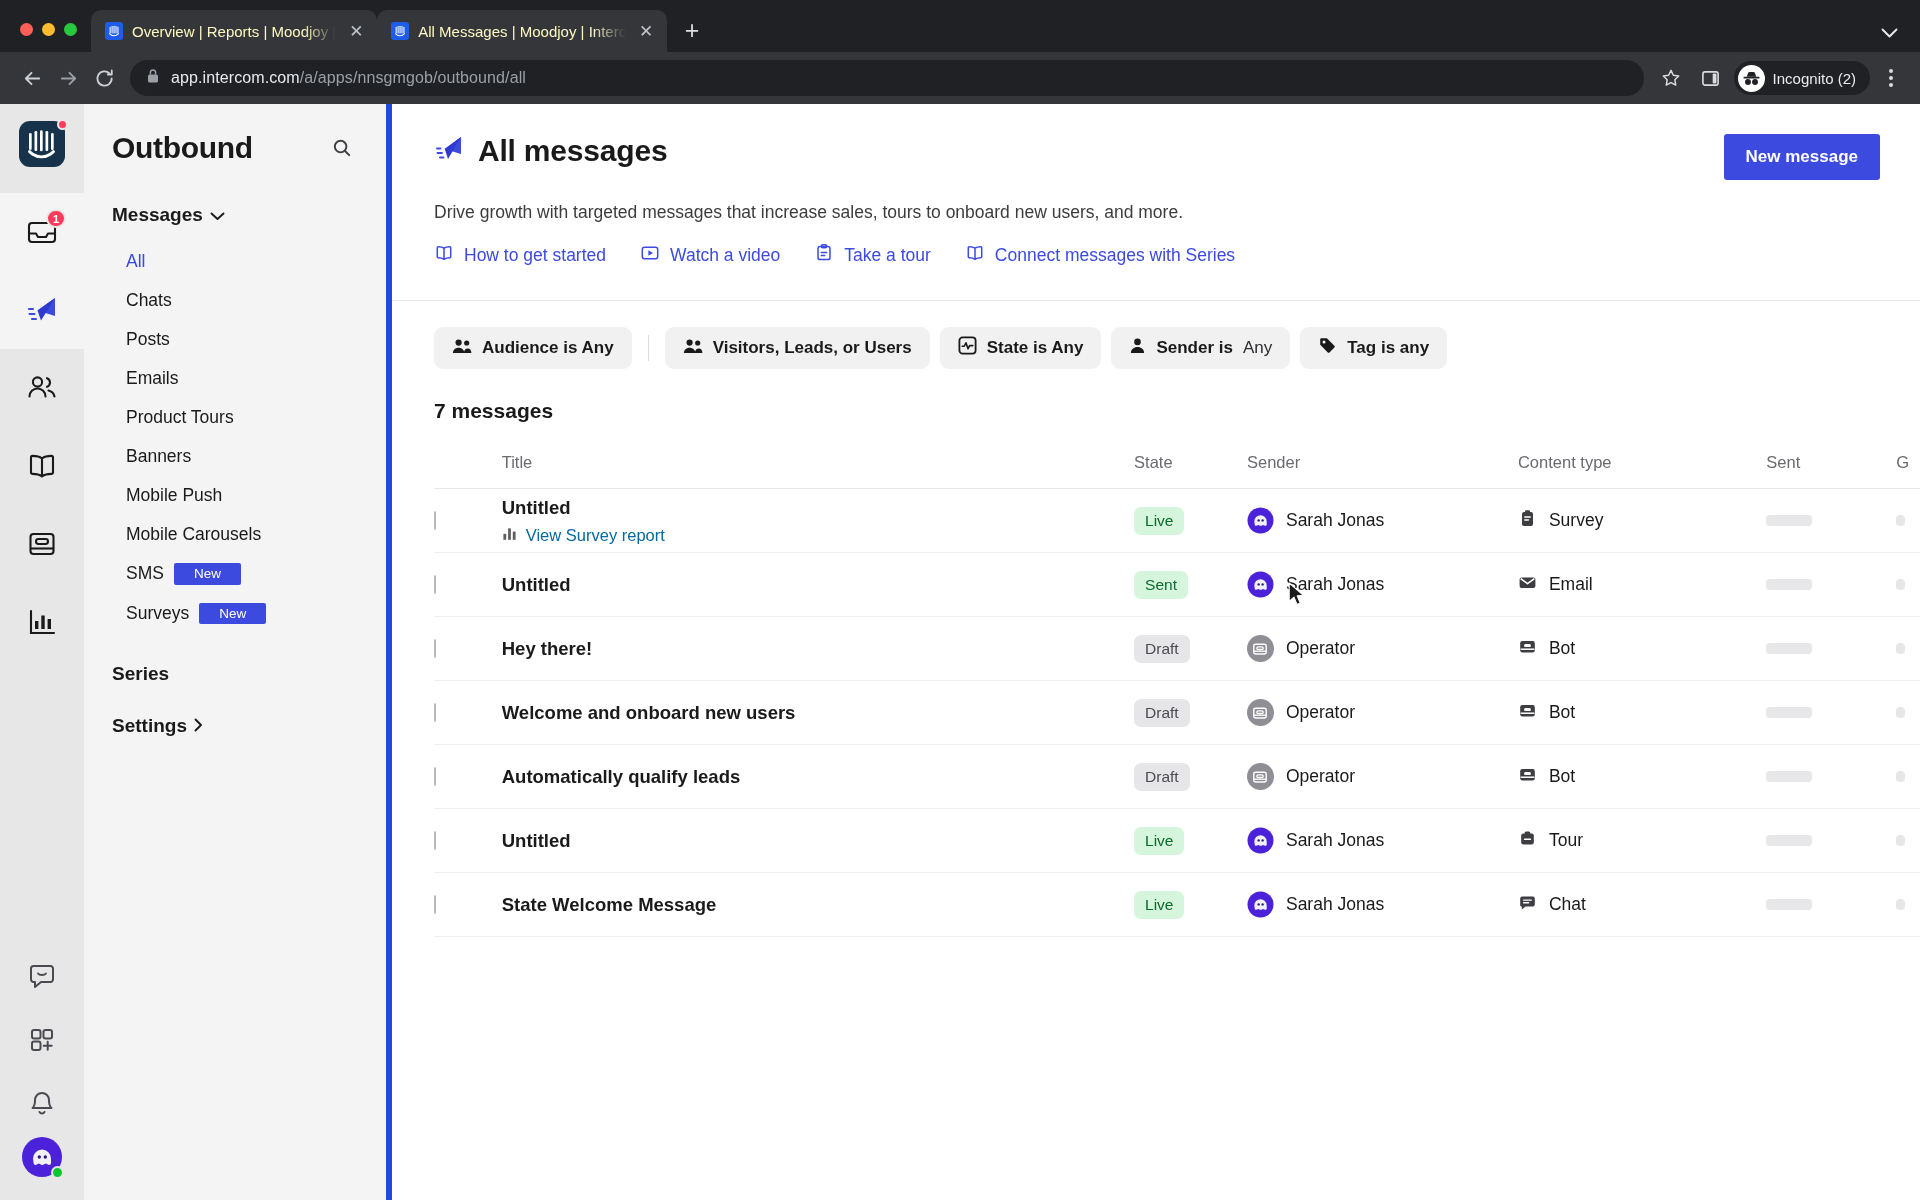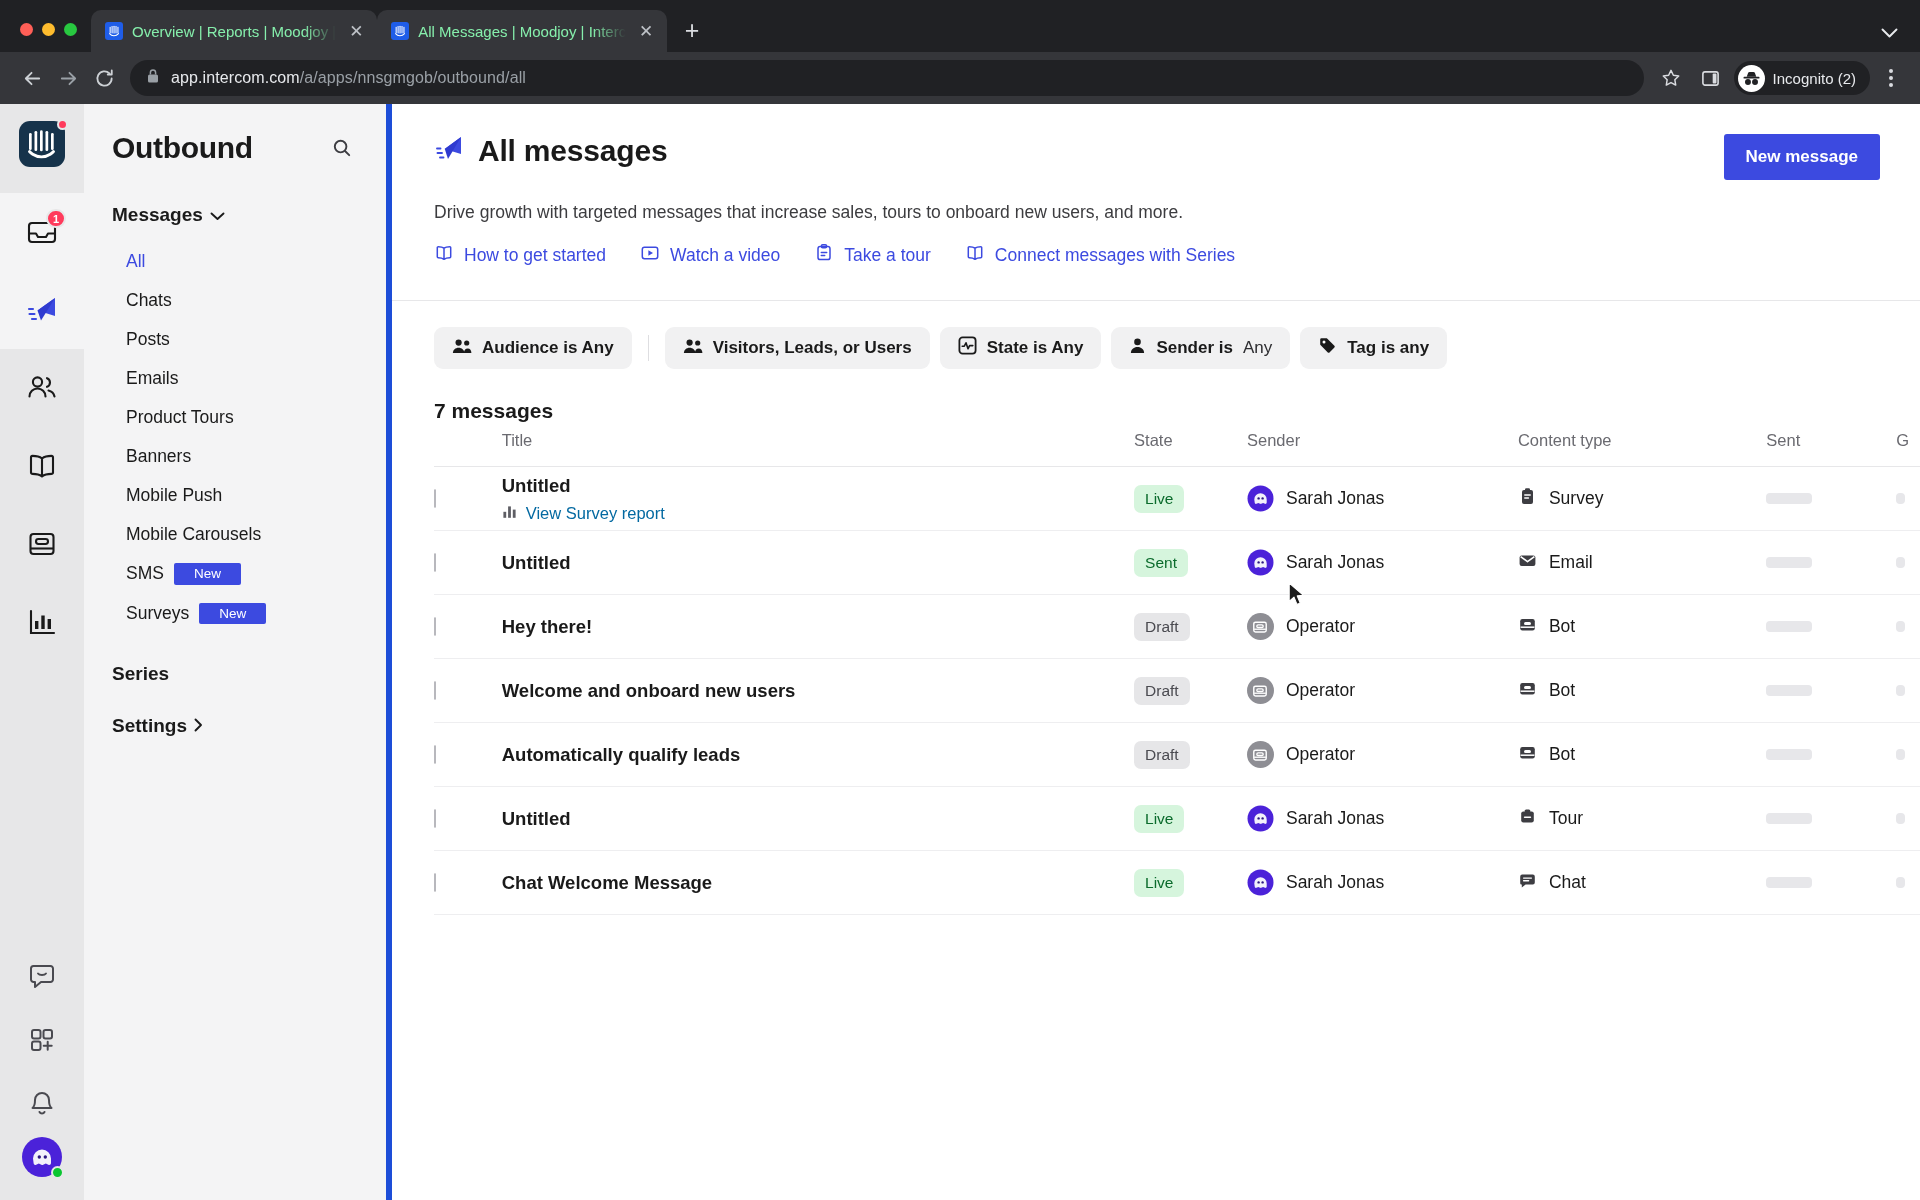"Overview | Reports | Moodjoy" .tab .tabtitle { color: #86efac -> #fef9c3 }
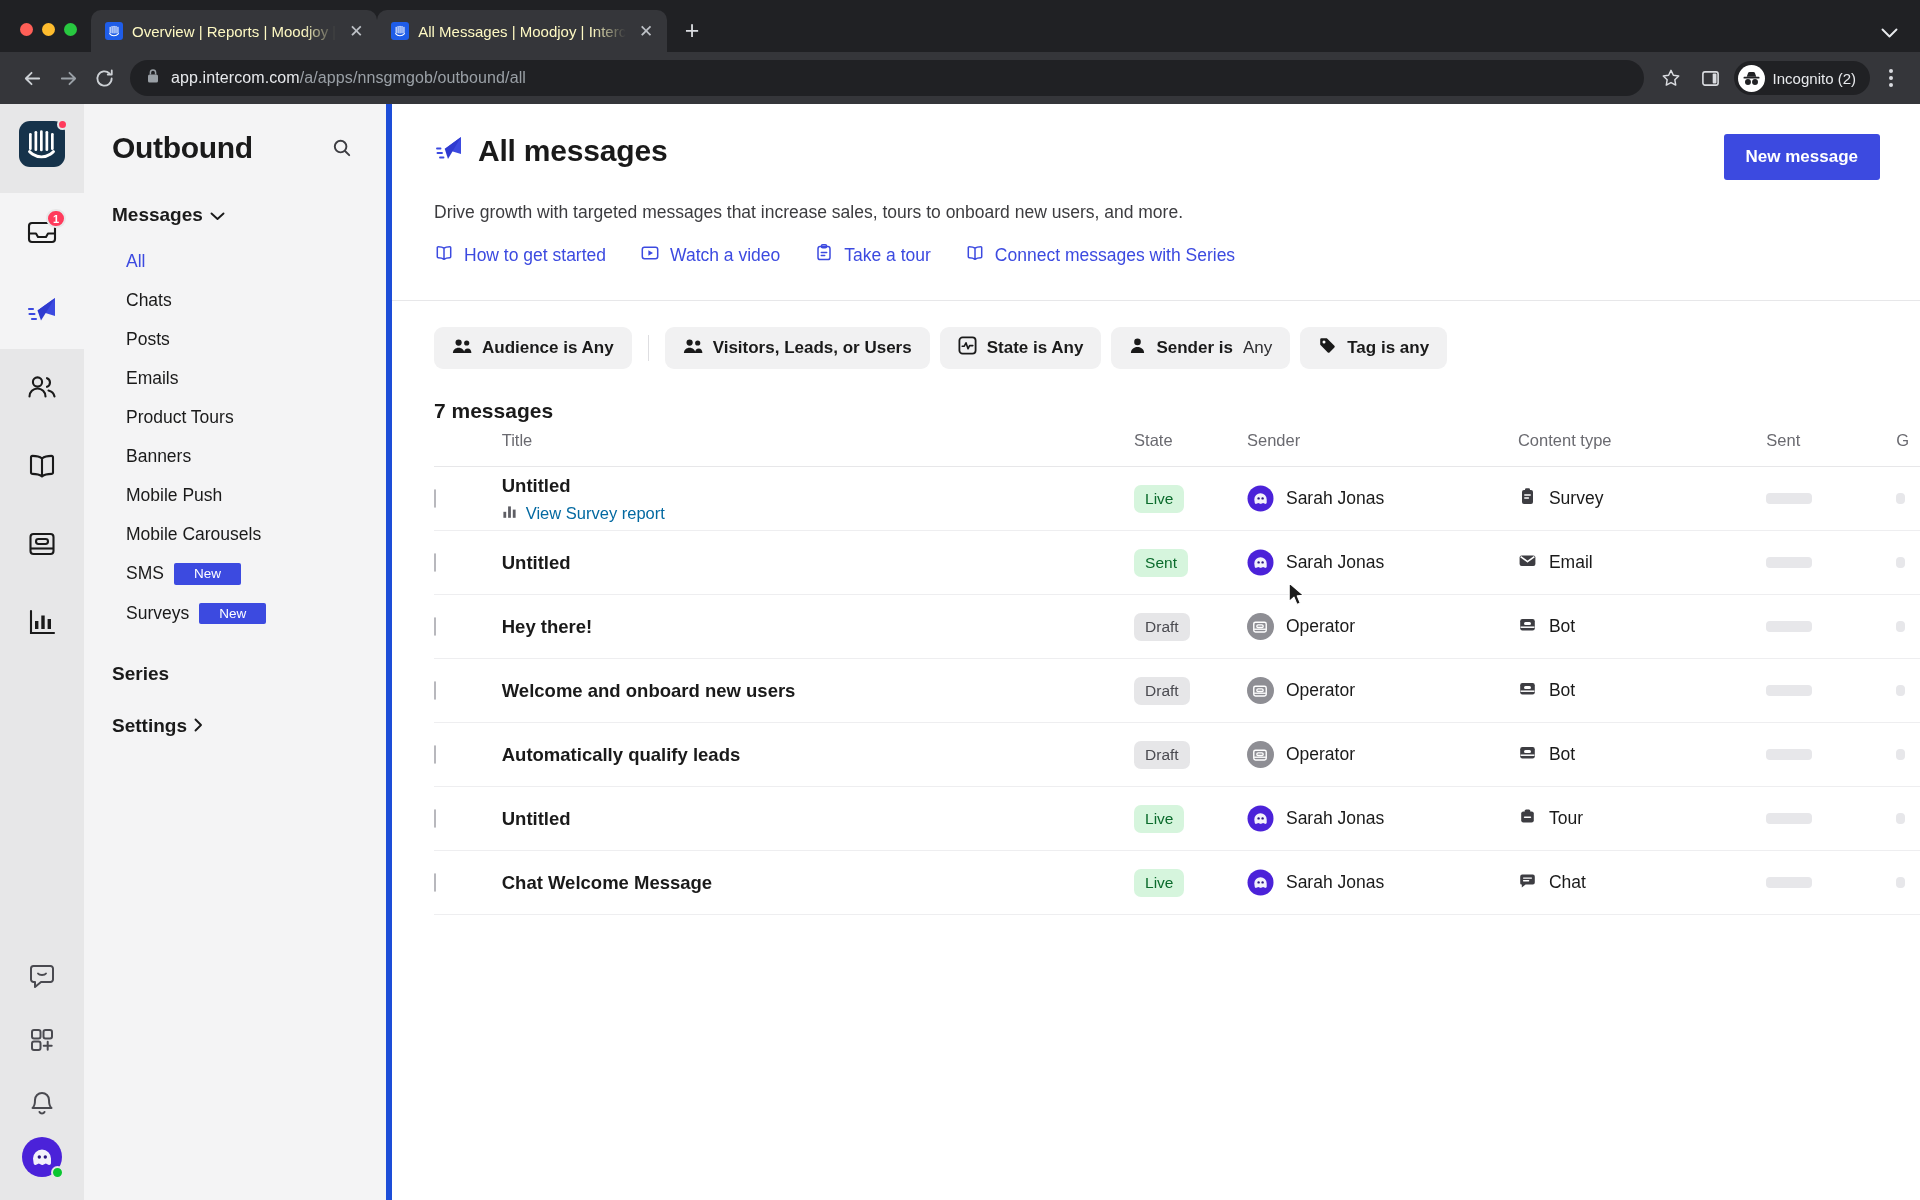"Title" .tablewrap { margin-top: none -> 22px }
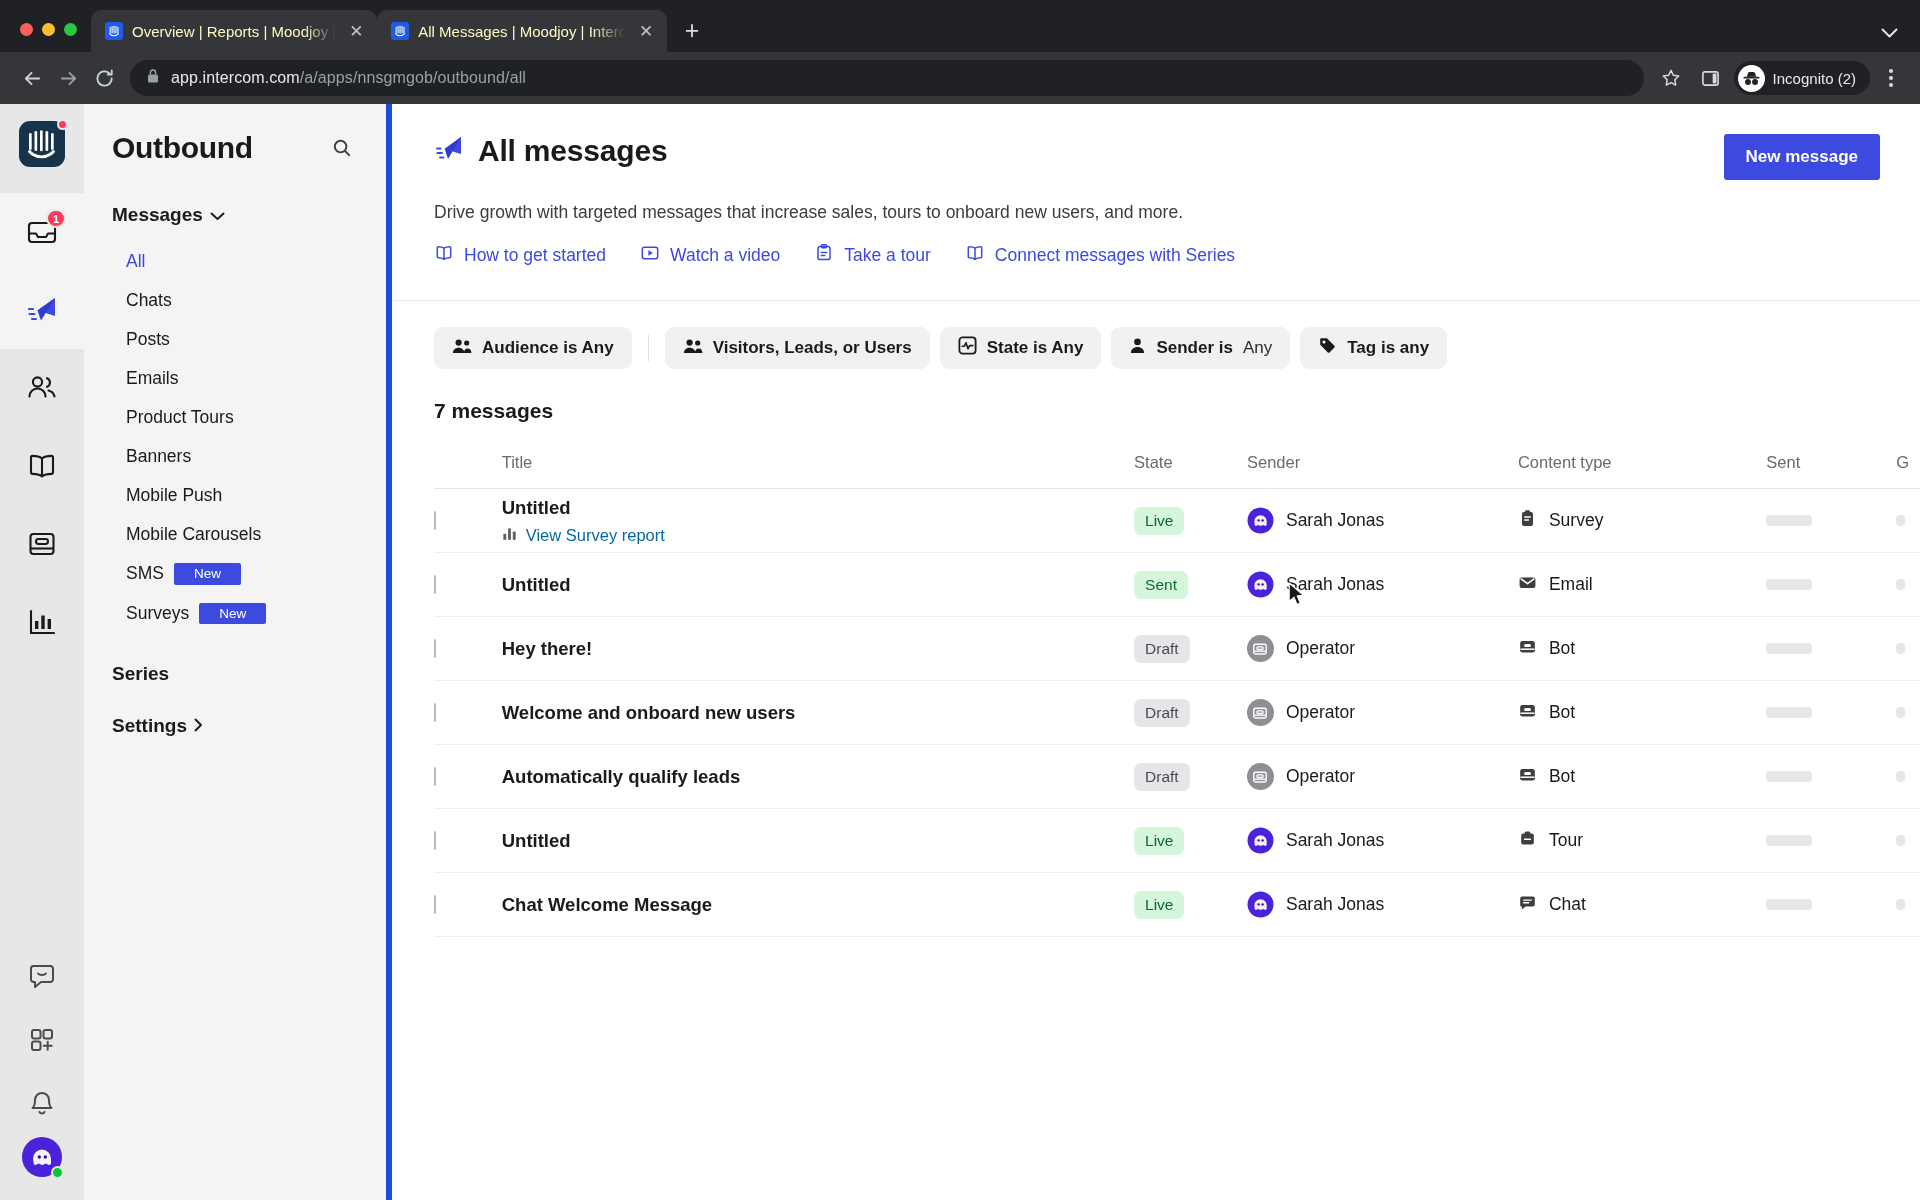"Chat Welcome Message" div.title-main { text: Chat -> State }
